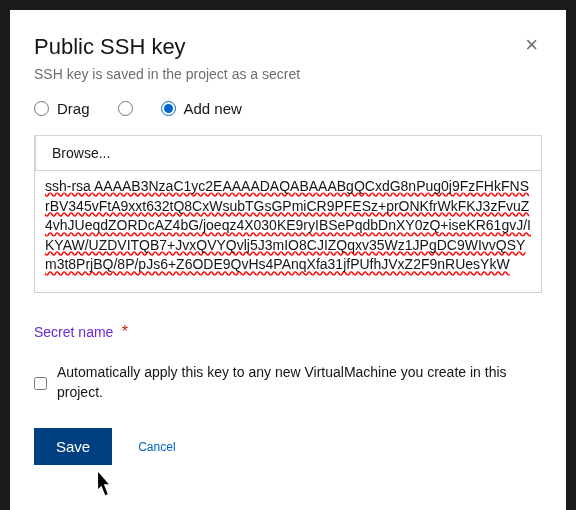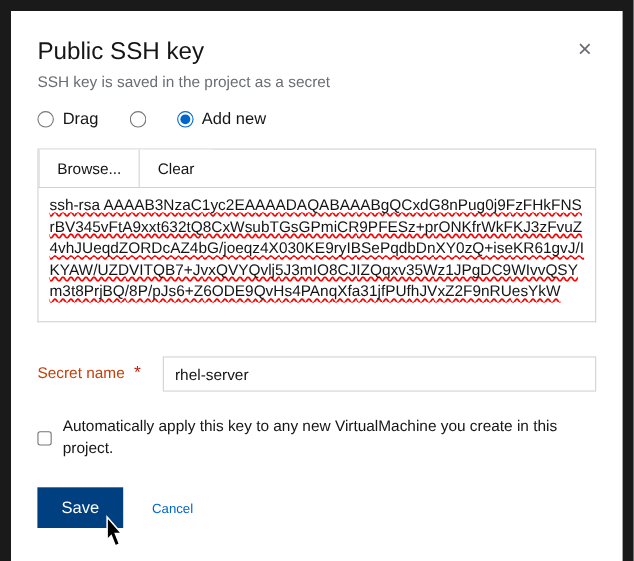"Clear" button.upload-btn { html: <button>Clear</button> -> none }
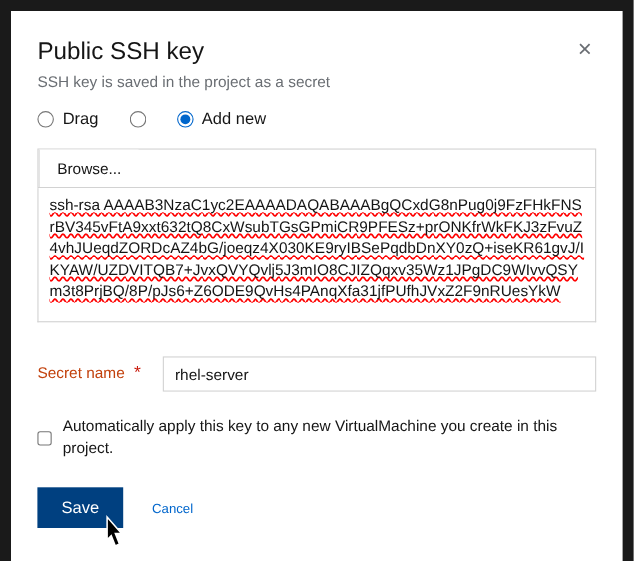"Secret name" .field-label { color: #c2410c -> #6d28d9 }
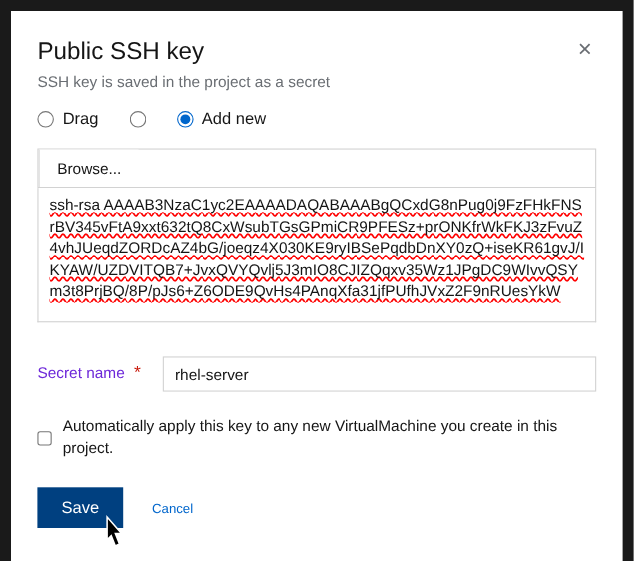"rhel-server" input.text-input { html: <input> -> none }
